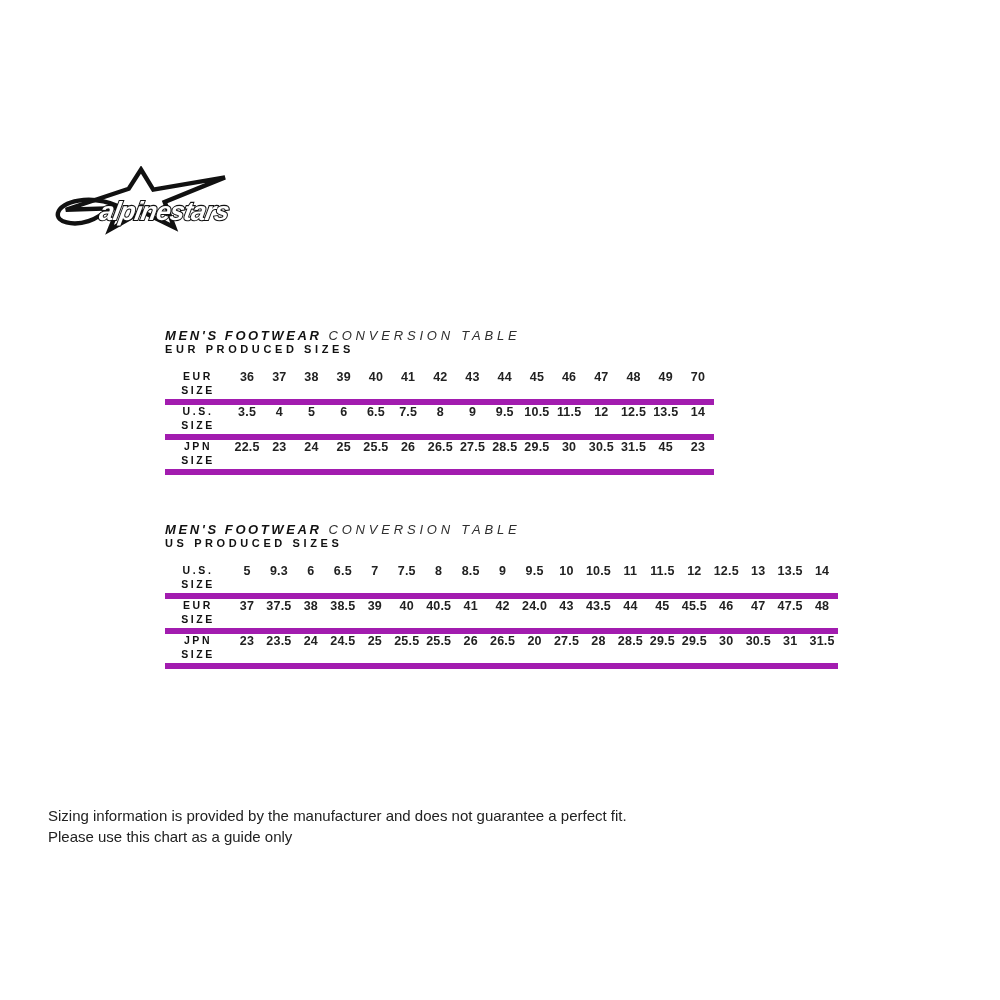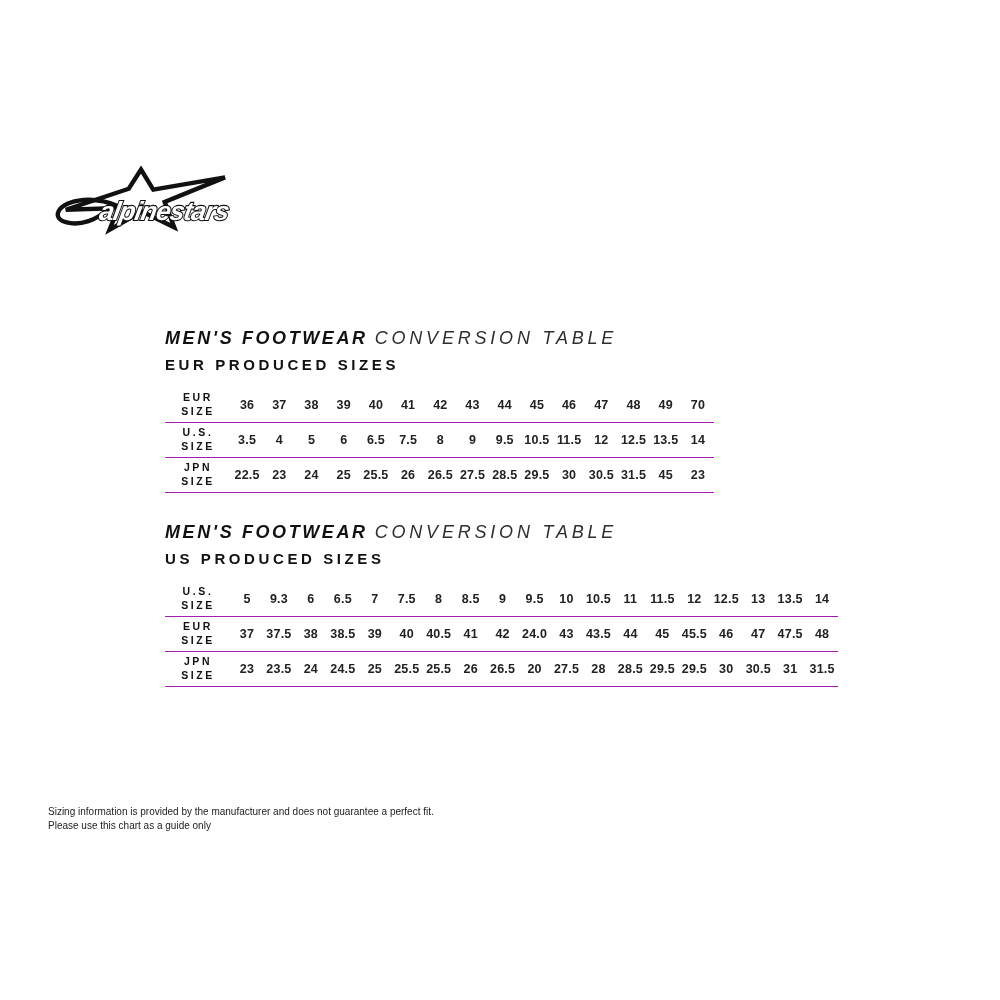"MEN'S FOOTWEAR CONVERSION TABLE" h1.sec-title { font-size: 18px -> 13px }
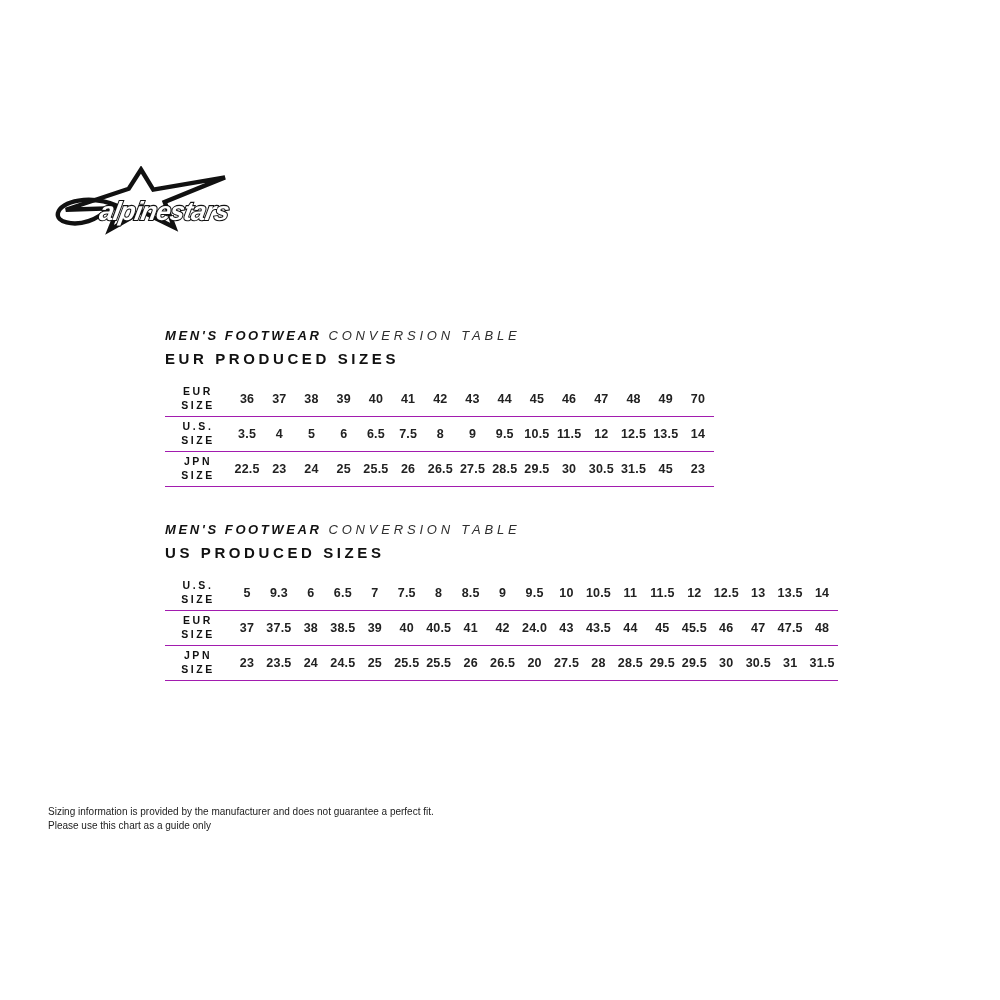"EUR PRODUCED SIZES" h2.sec-sub { font-size: 15px -> 11px; margin-top: 7px -> 0 }
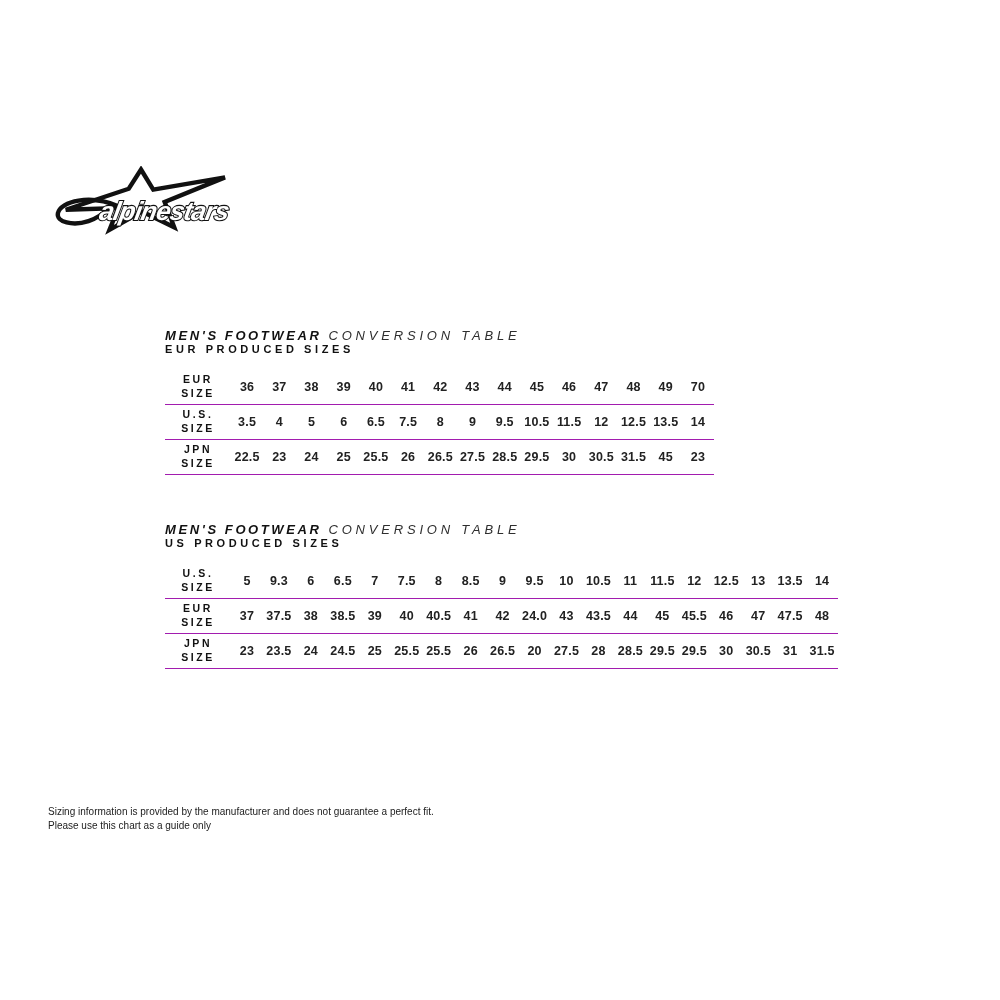"EUR" .trow { align-items: center -> flex-start; border-bottom: 1px solid #a21caf -> 6px solid #a21caf }
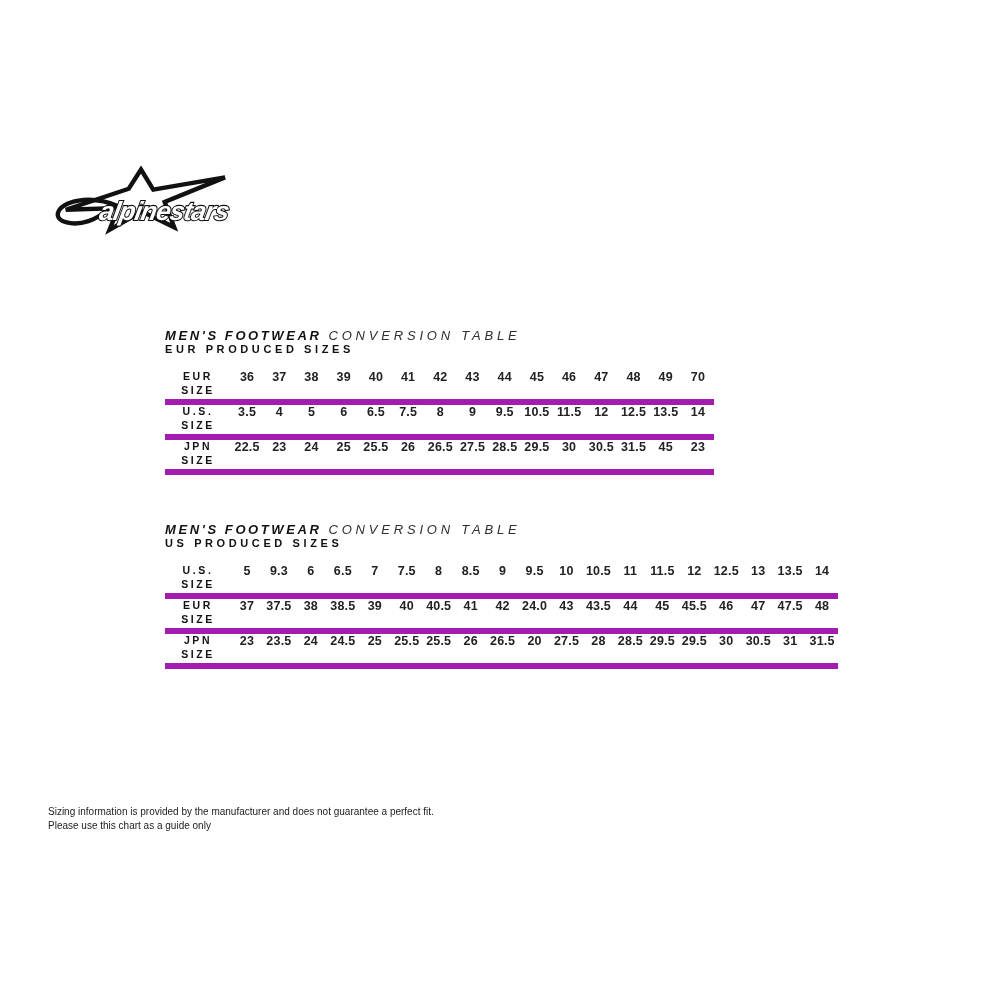"Sizing information is provided by" .foot { font-size: 10px -> 15px }
